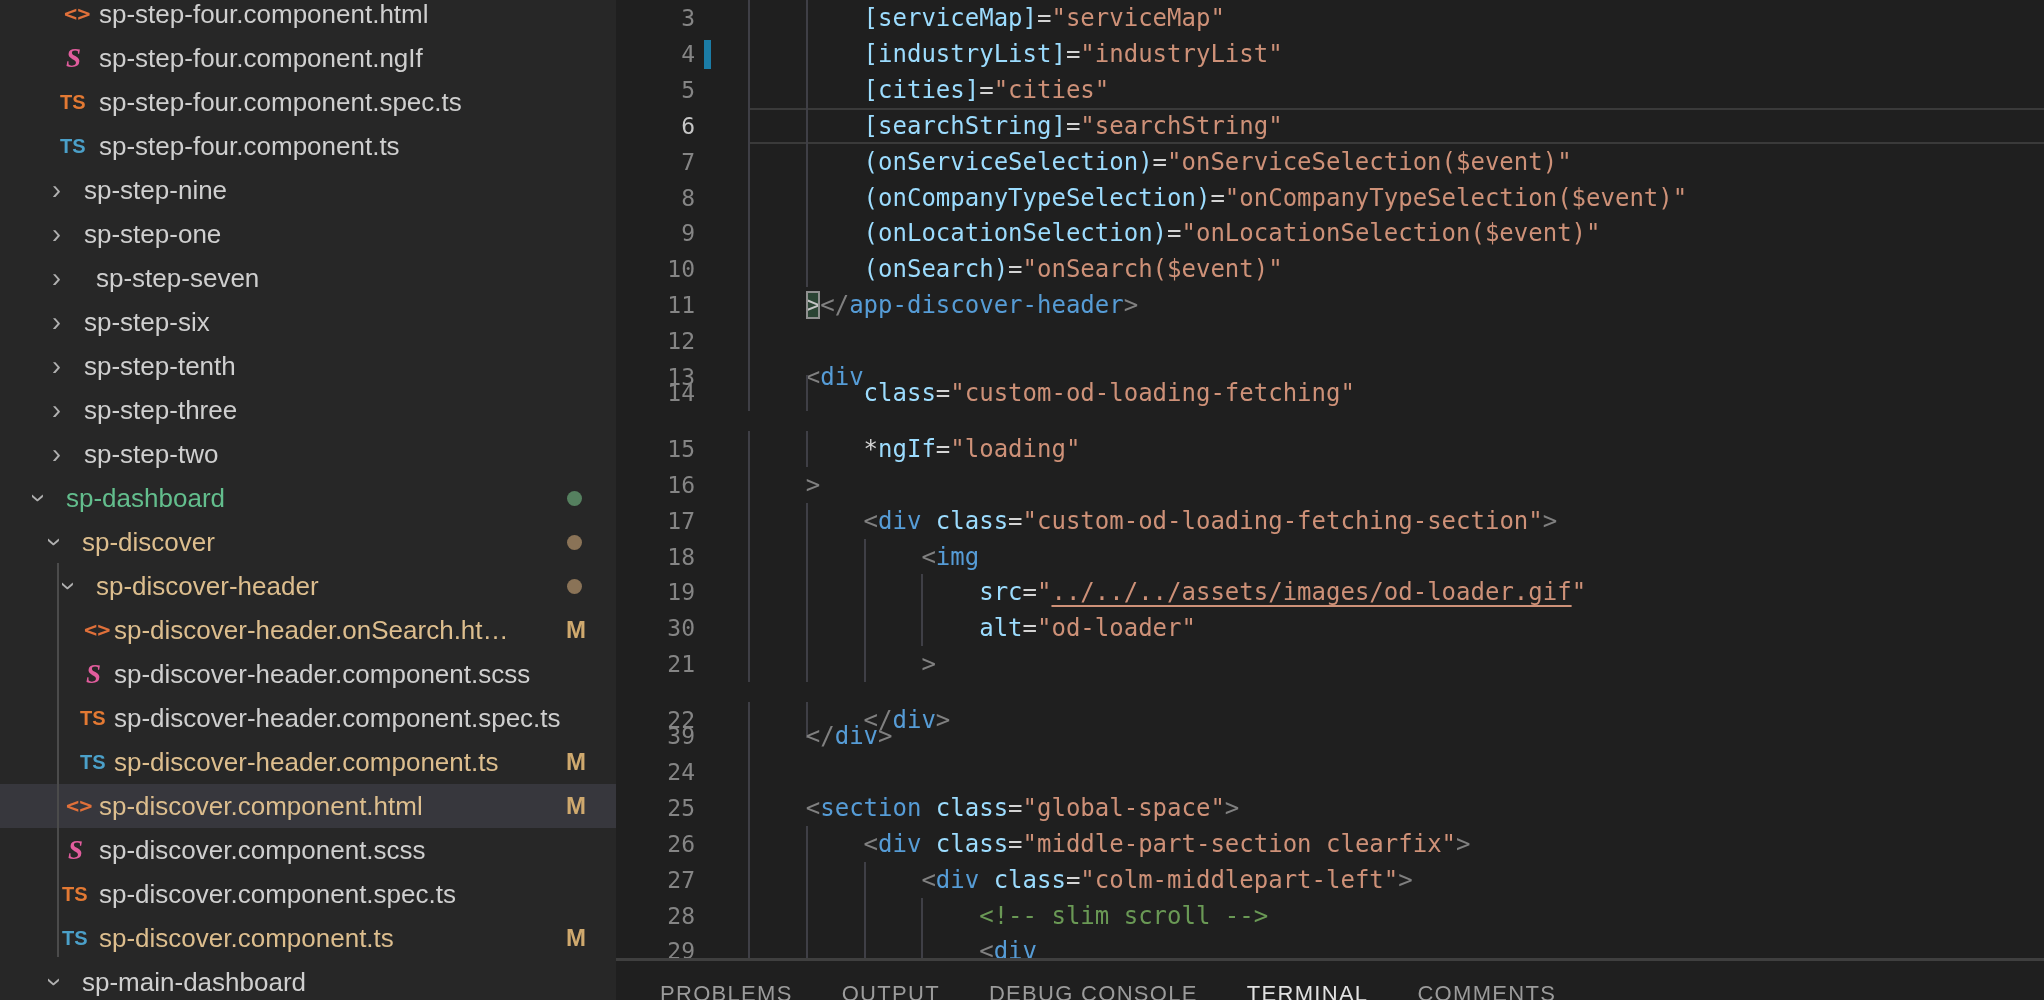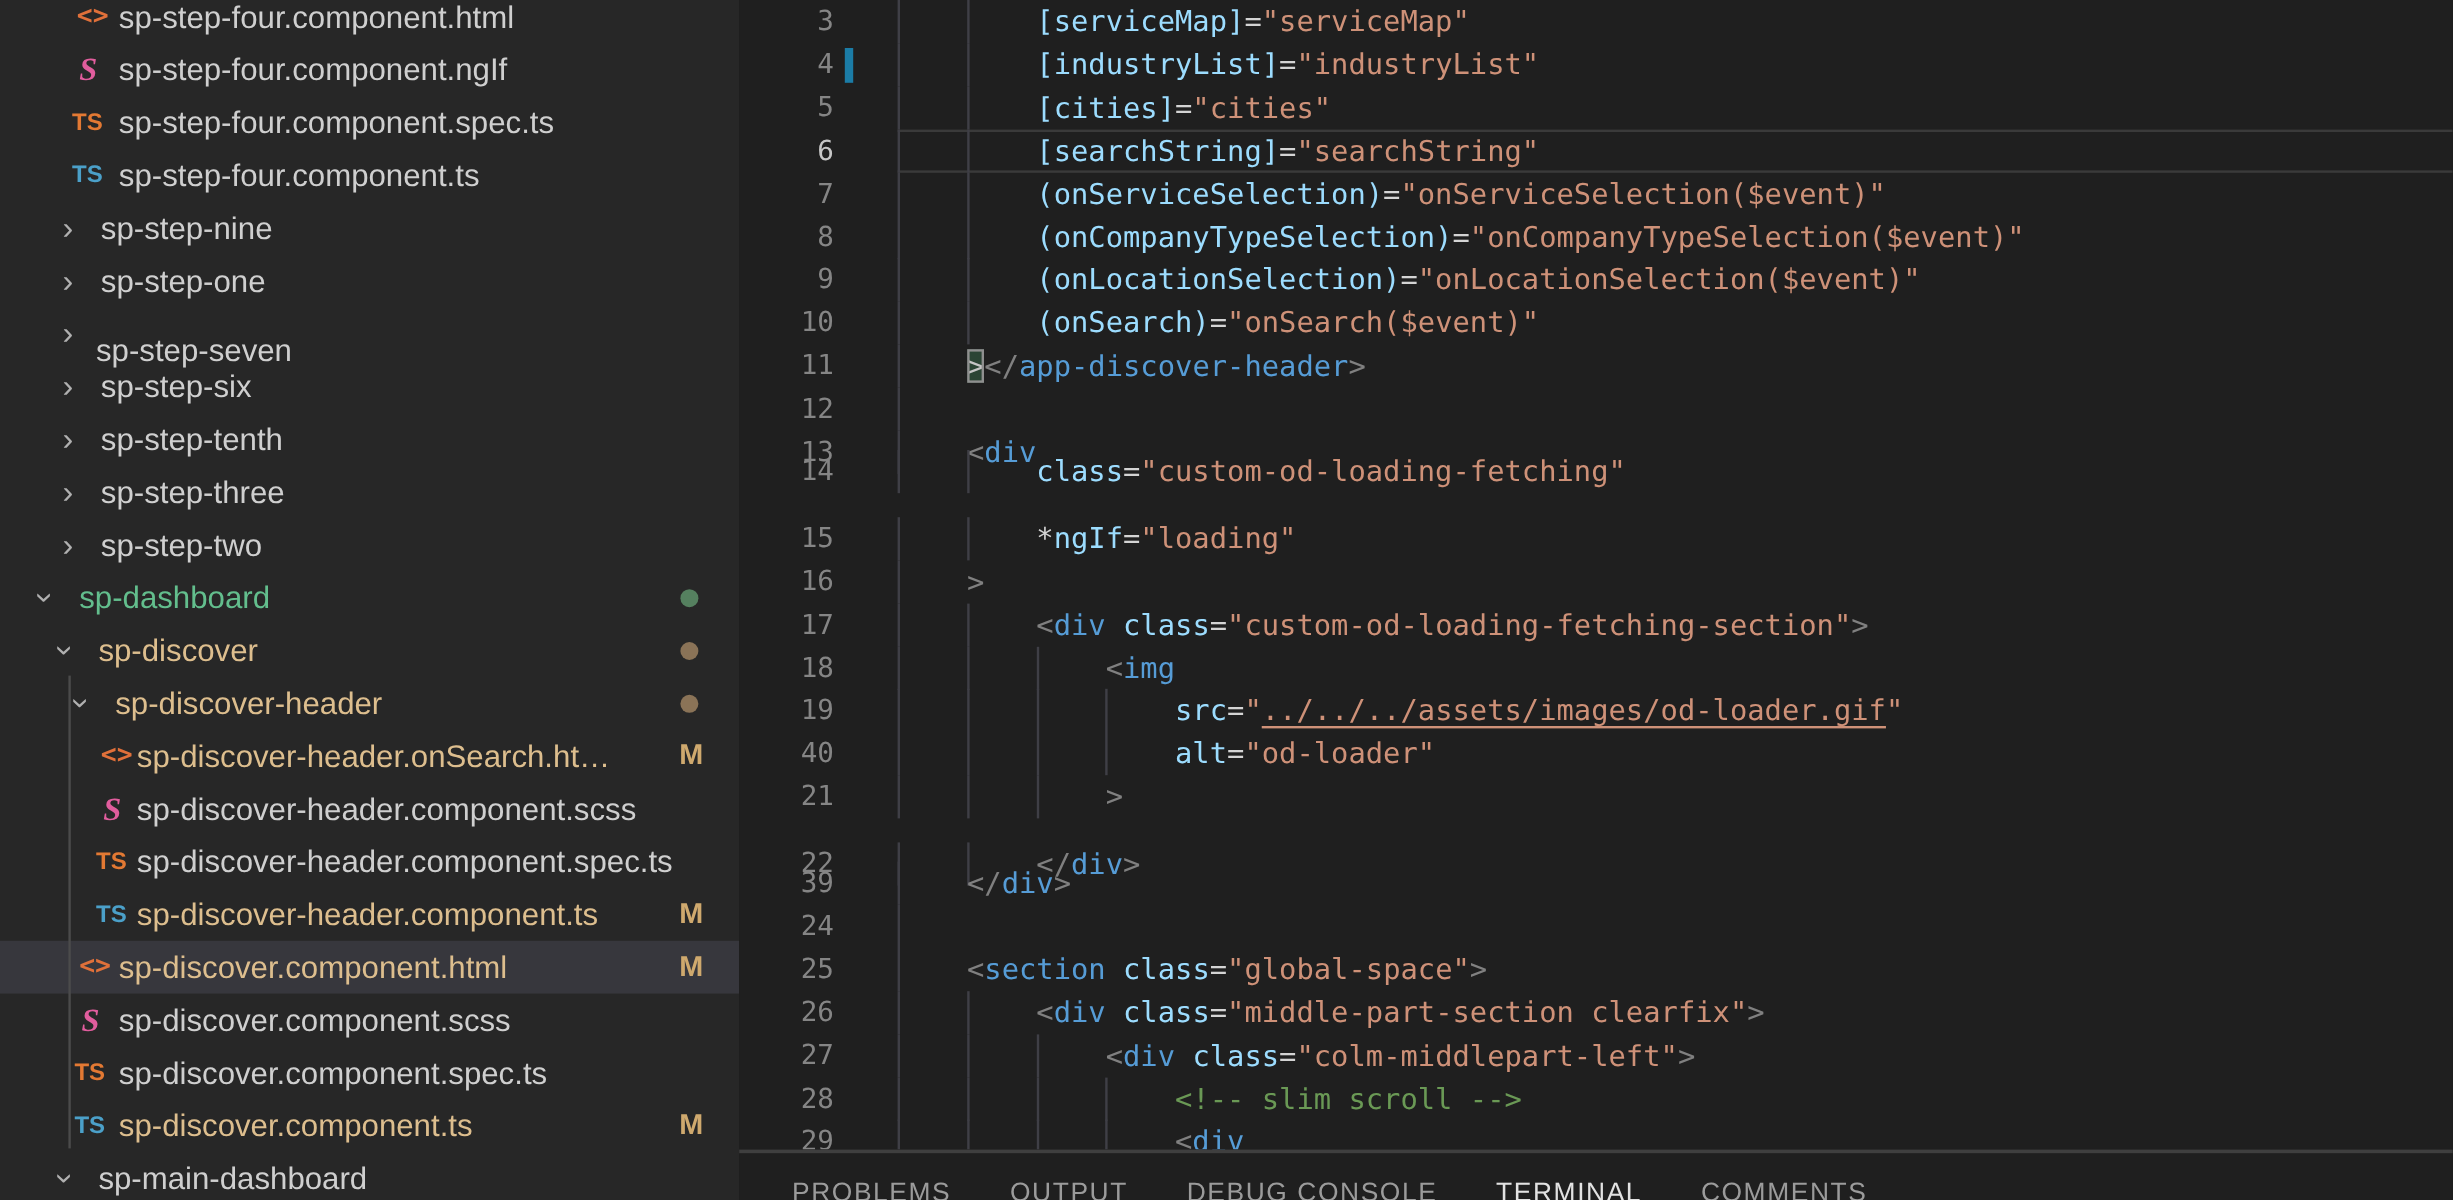"sp-step-seven" span.label { left: 80px -> 96px; margin-top: 14px -> none }
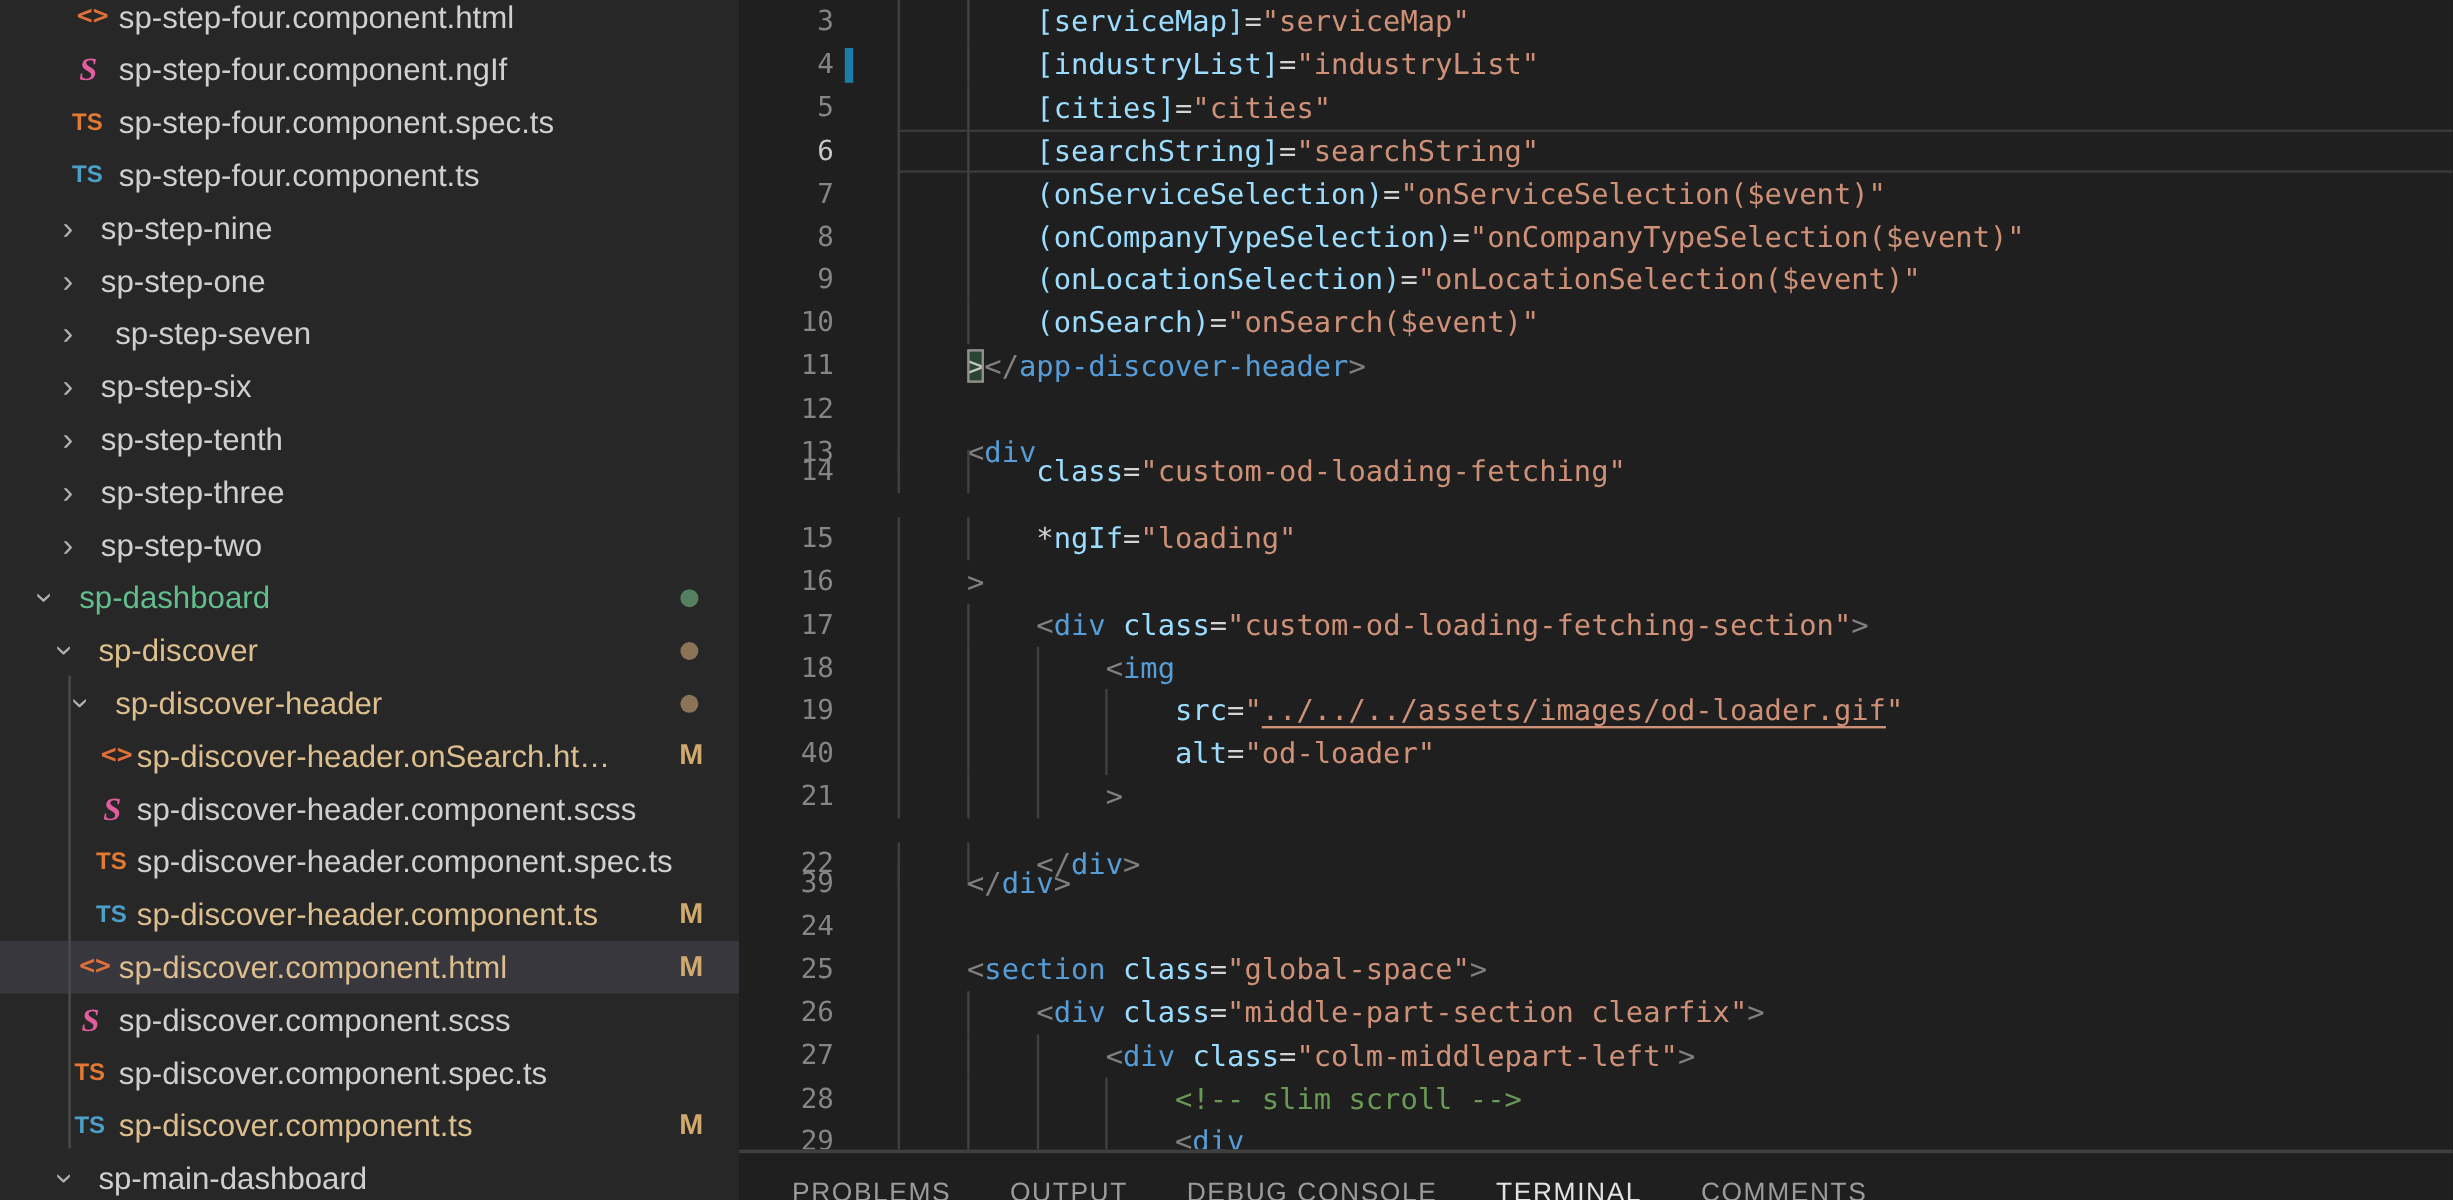"40" div.num { text: 40 -> 30 }
